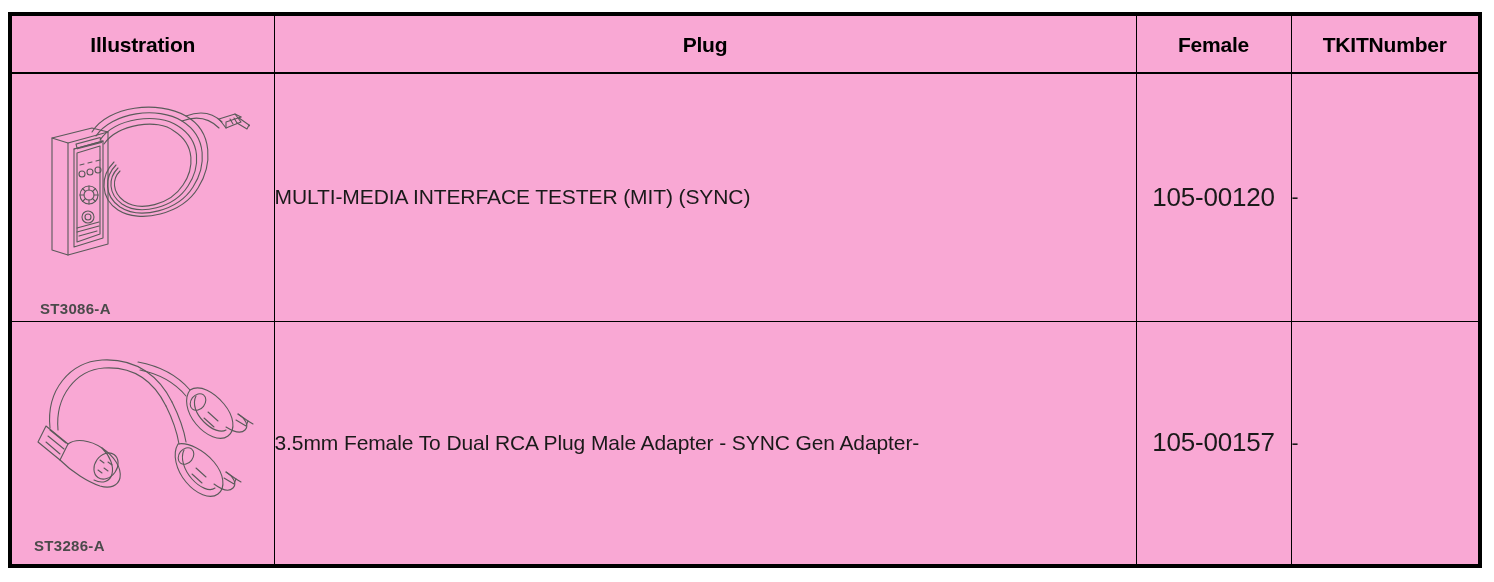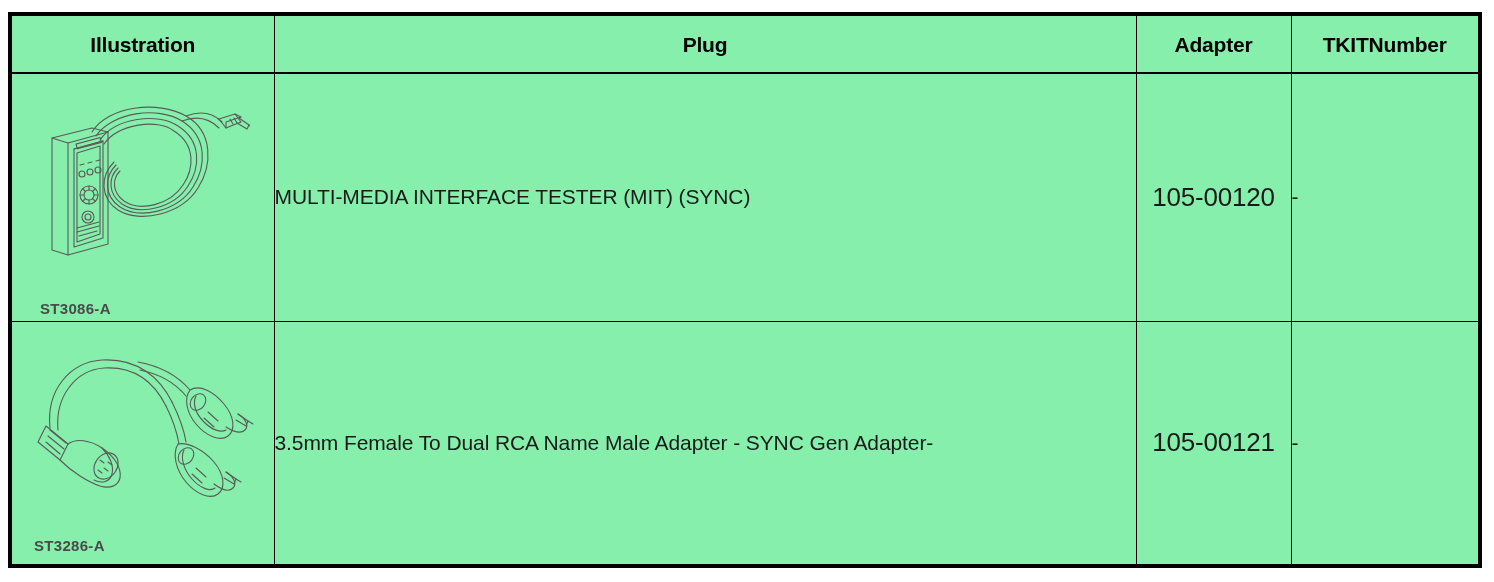"Illustration" .parts-table td, .parts-table th { background: #86efac -> #f9a8d4 }
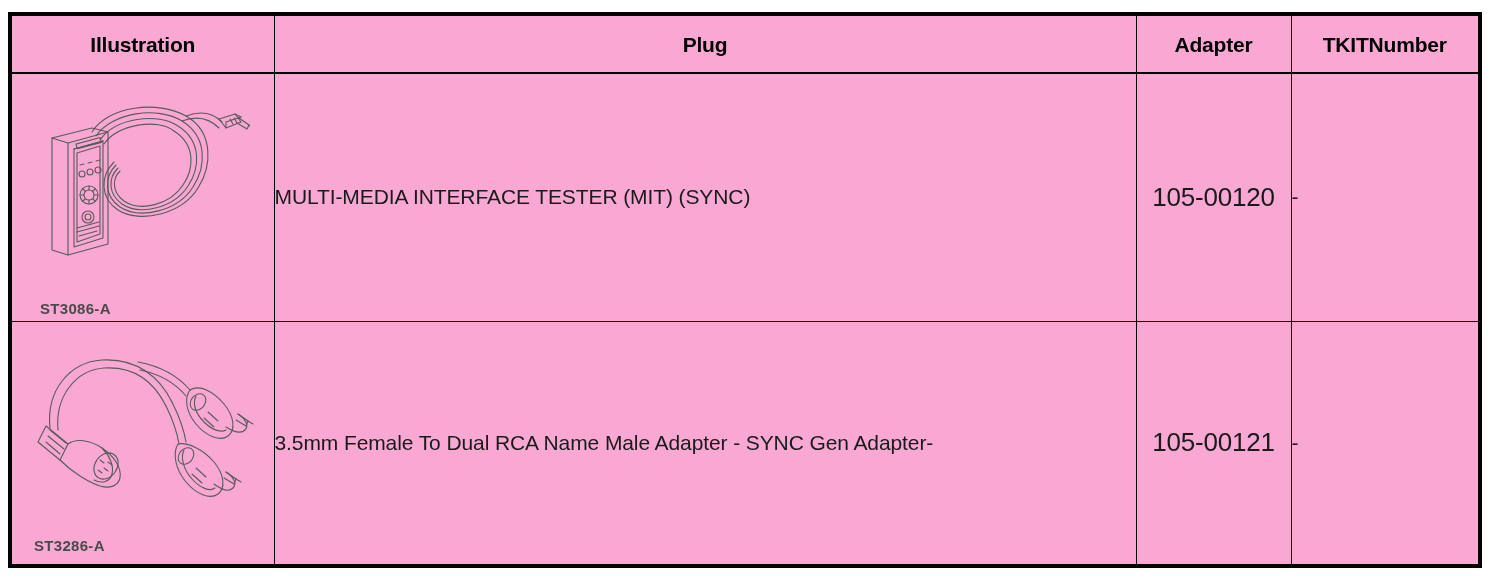"Adapter" th.head-cell { text: Adapter -> Female }
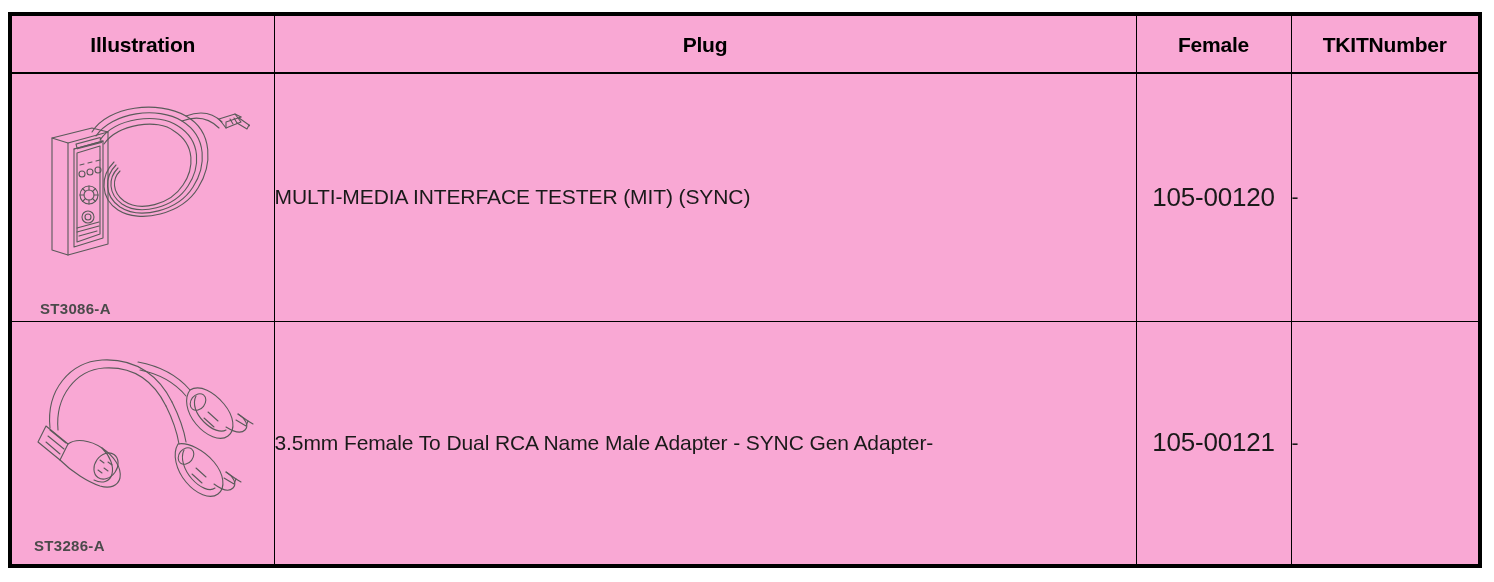"3.5mm Female To Dual RCA" td.cell-name { text: Name -> Plug }
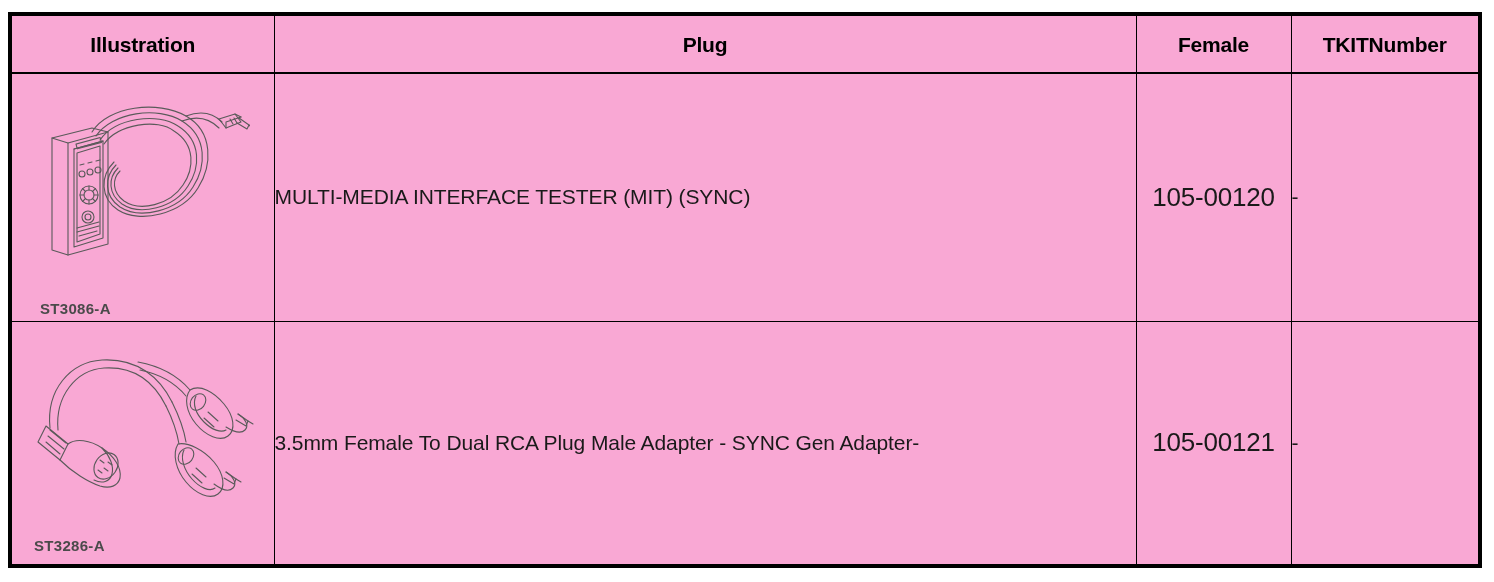"105-00121" td.cell-number { text: 105-00121 -> 105-00157 }
